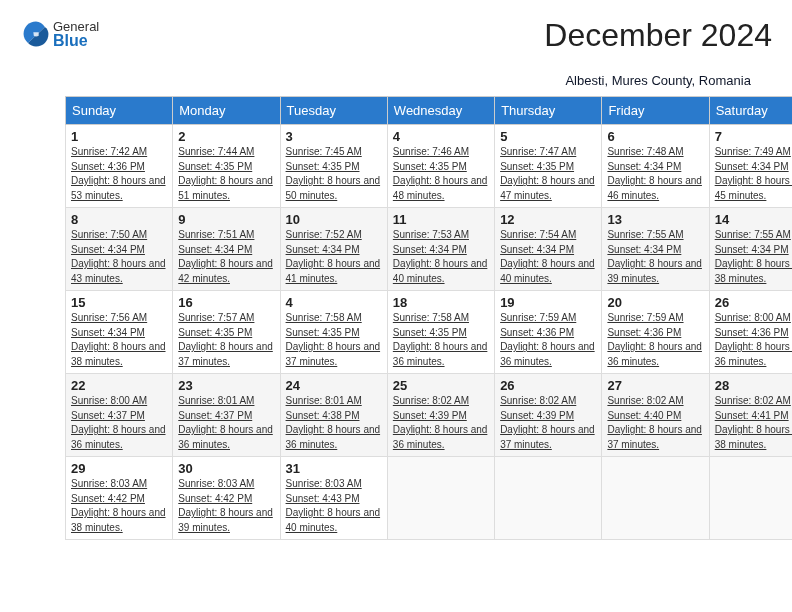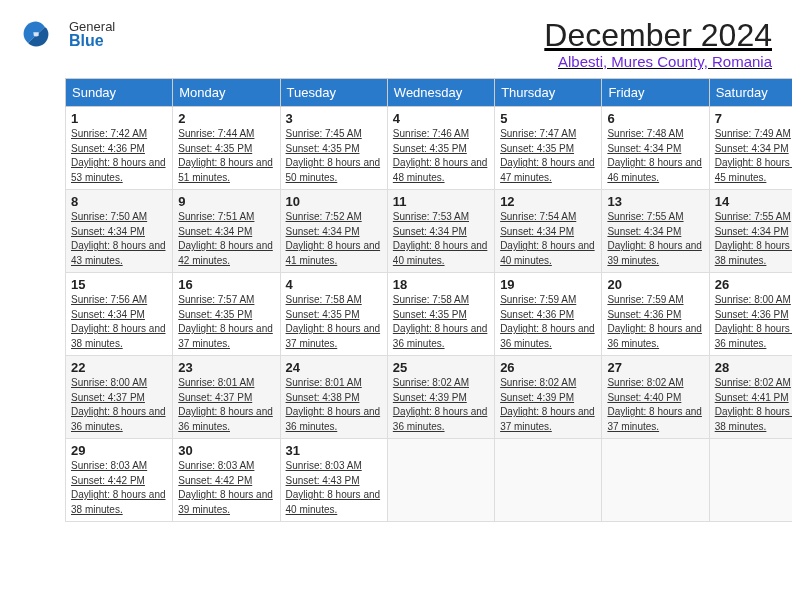"General" .logo { gap: 17px -> 1px }
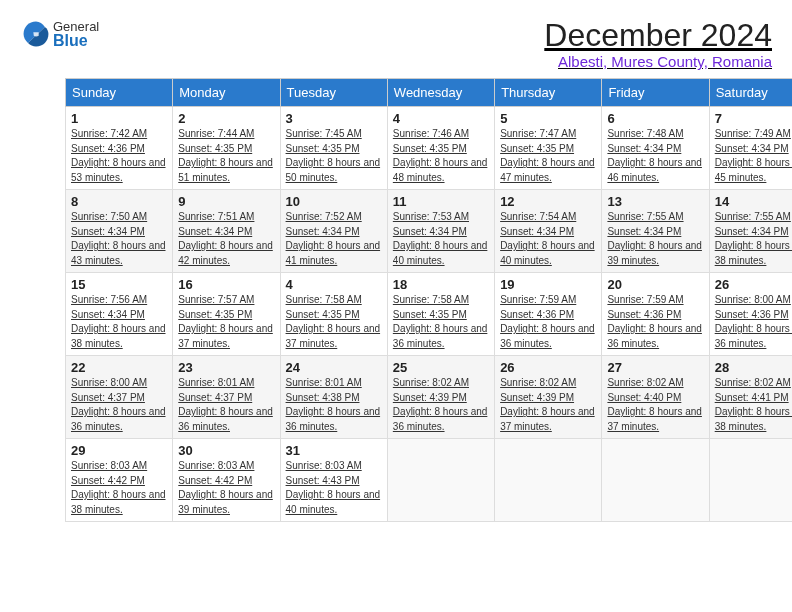"December 2024" .title-area { text-align: right -> center; text-decoration: underline -> none }
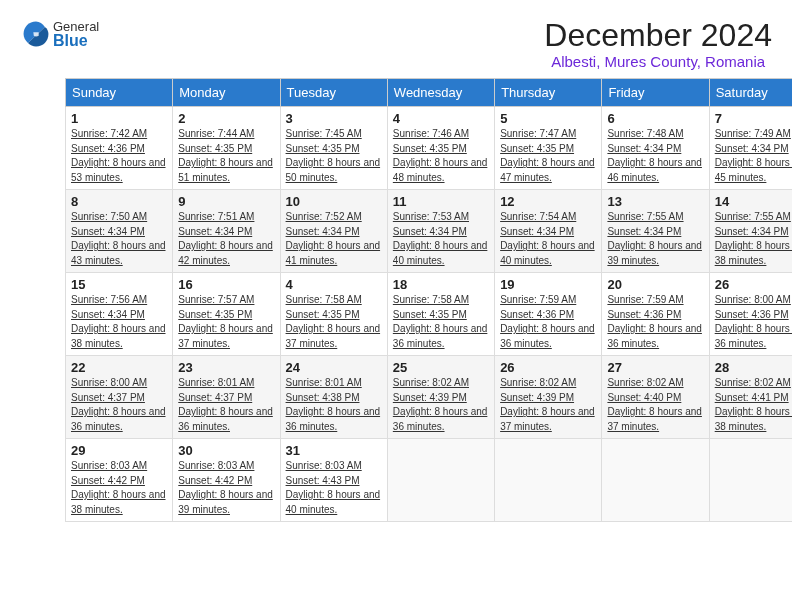"Albesti, Mures County, Romania" .subtitle { color: #6d28d9 -> #0f172a; font-size: 15px -> 13px; margin-top: none -> 20px }
